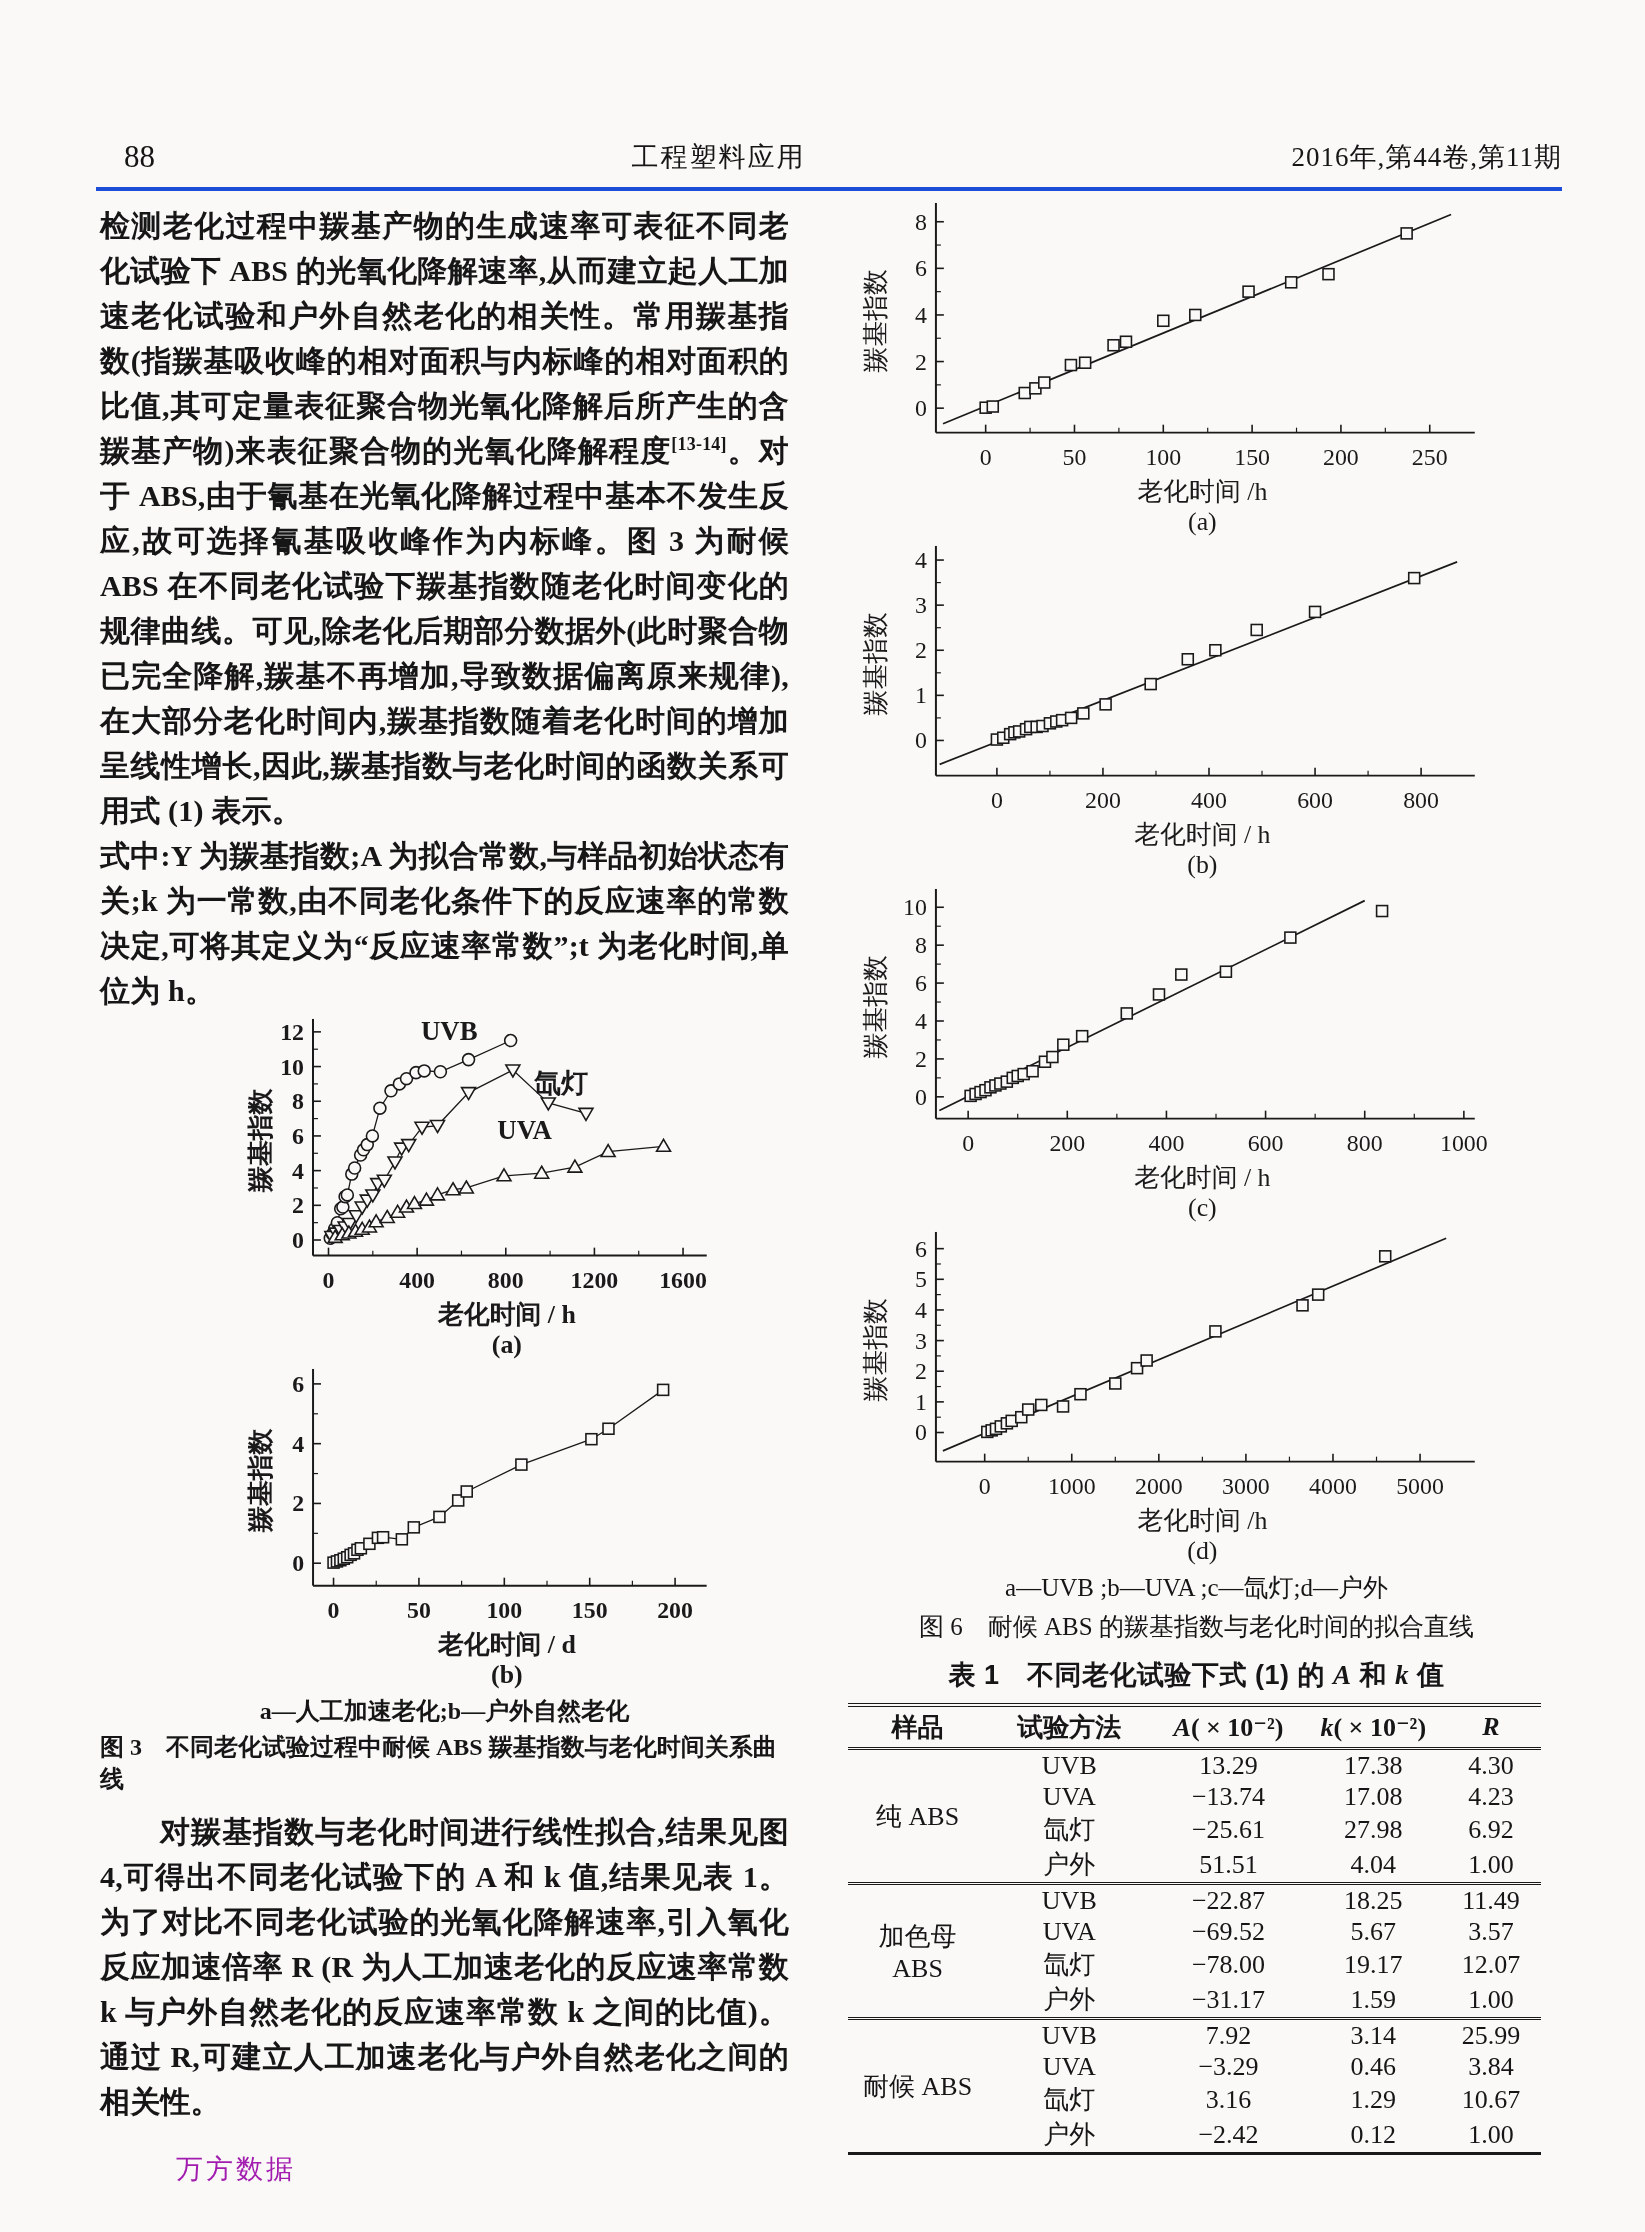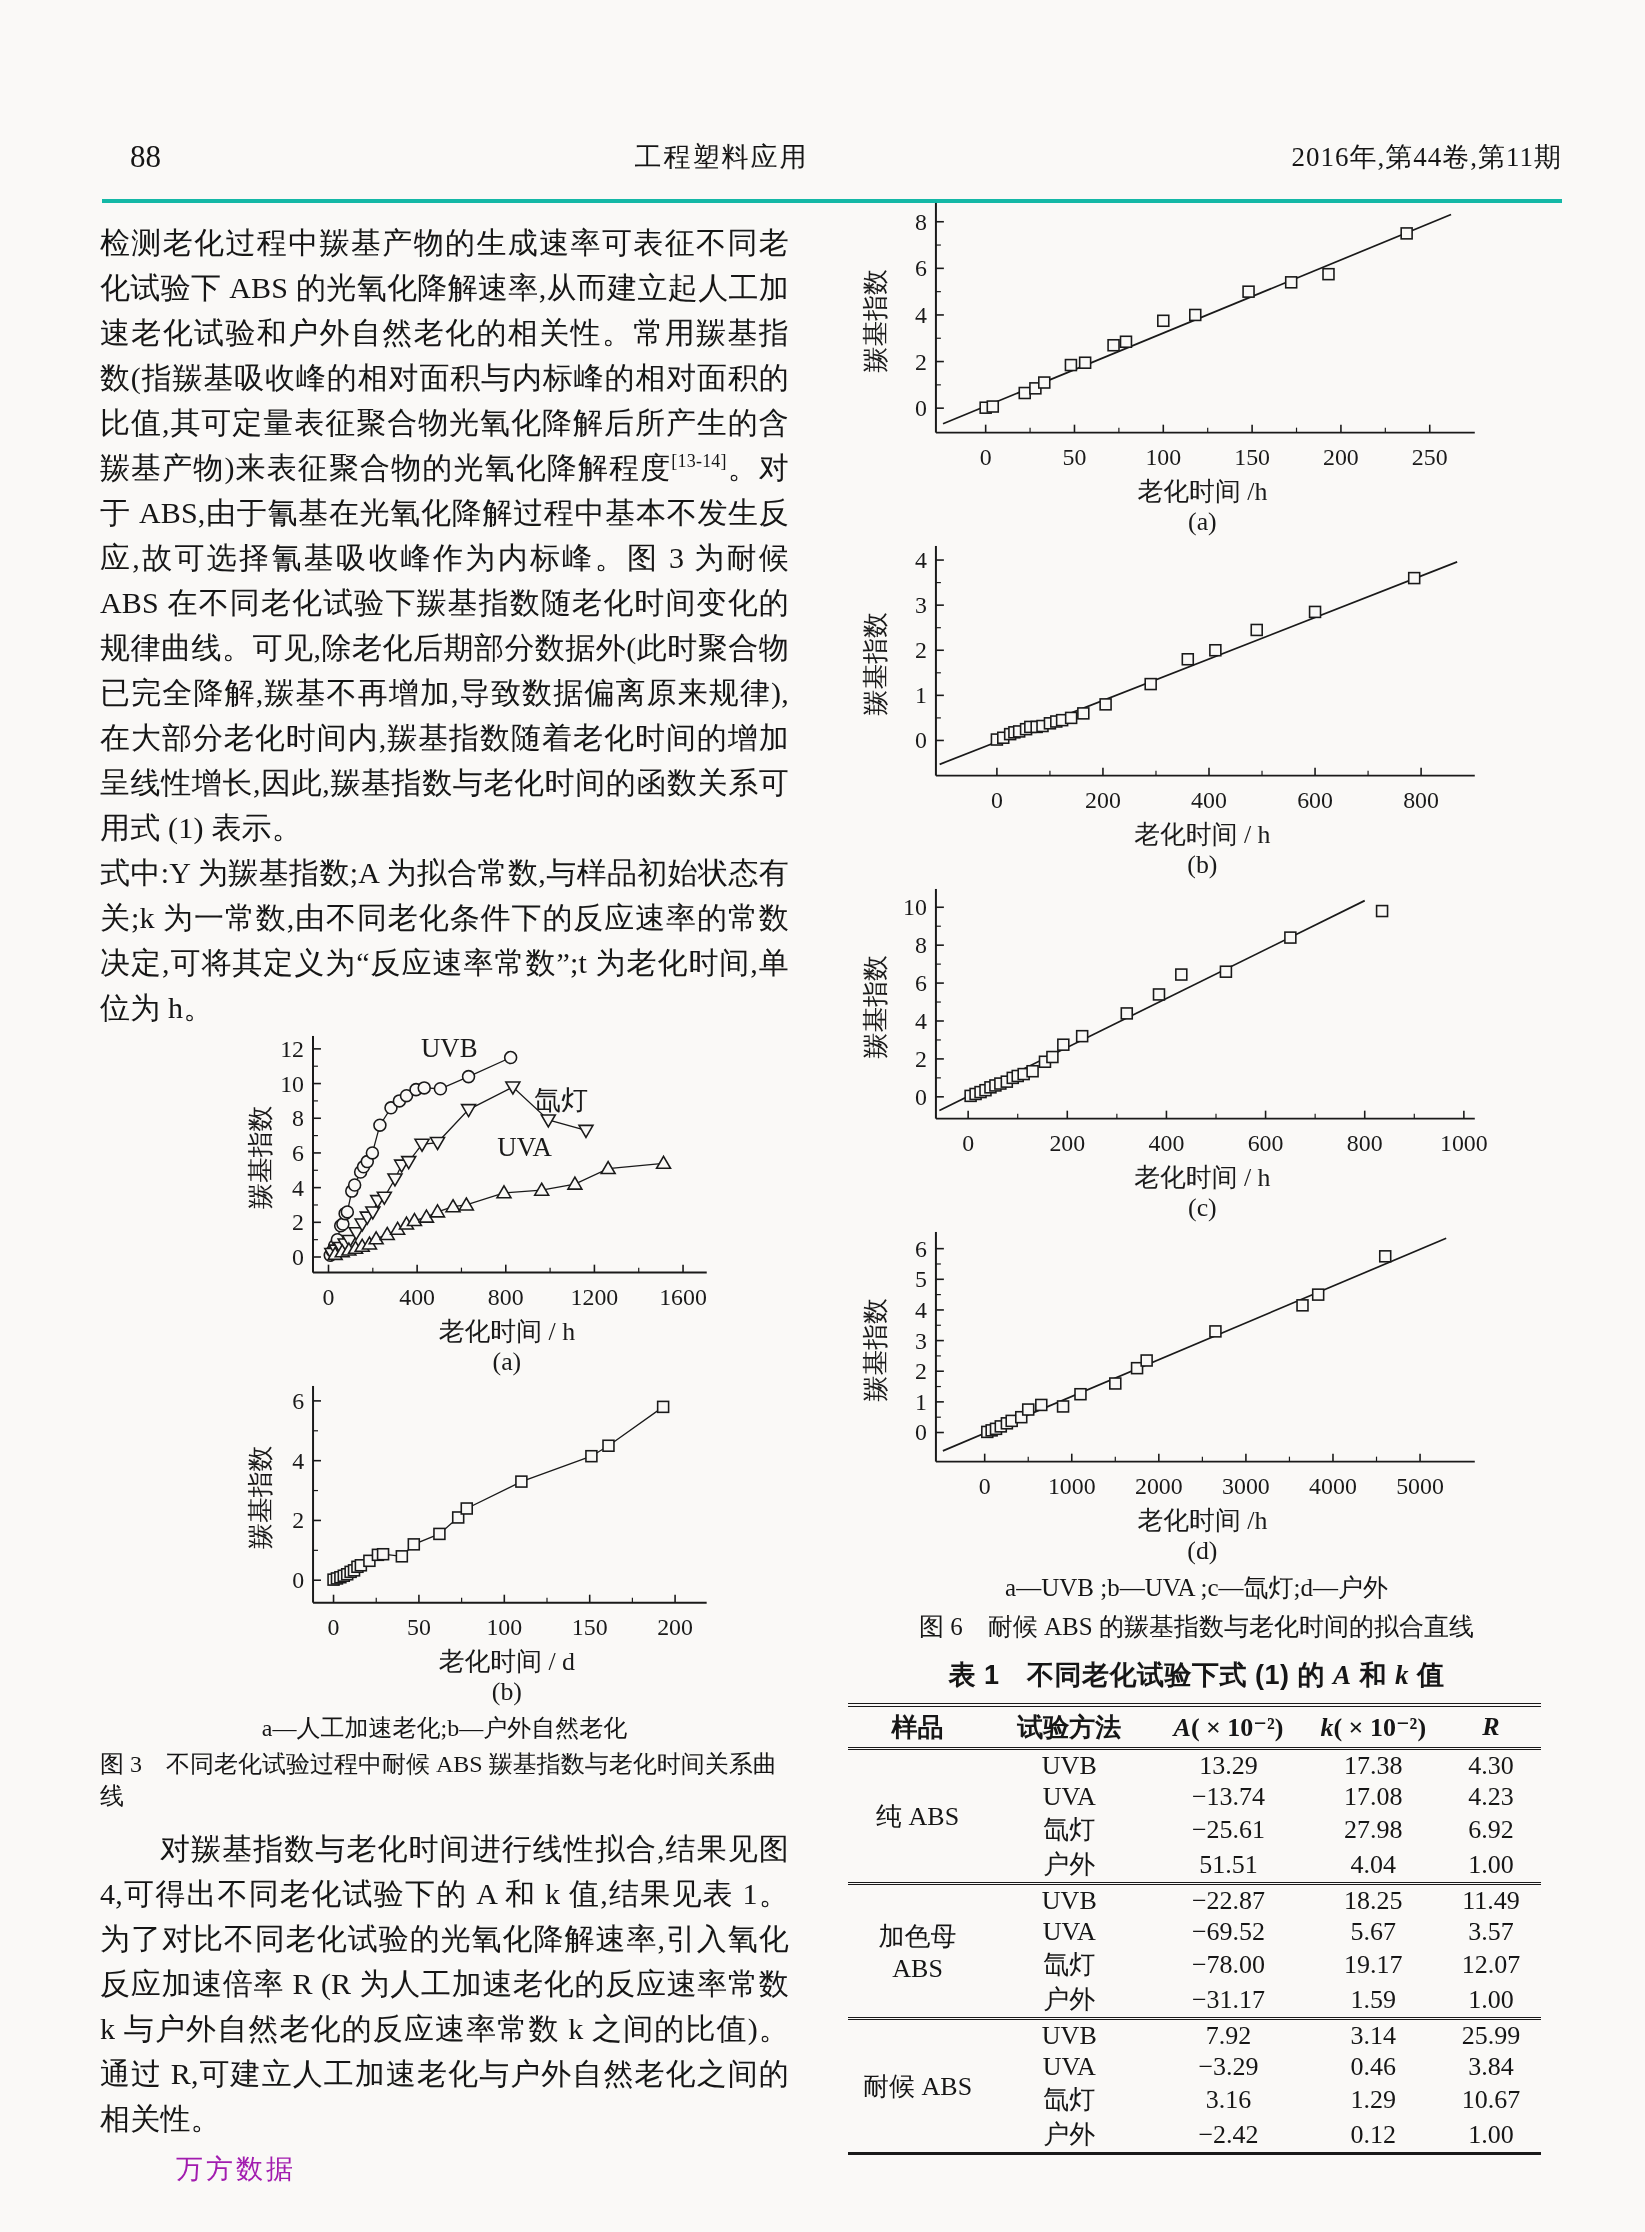"88" .header { border-bottom: 4px solid #14b8a6 -> 4px solid #1d4ed8; left: 102px -> 96px; padding-bottom: 24px -> 12px }
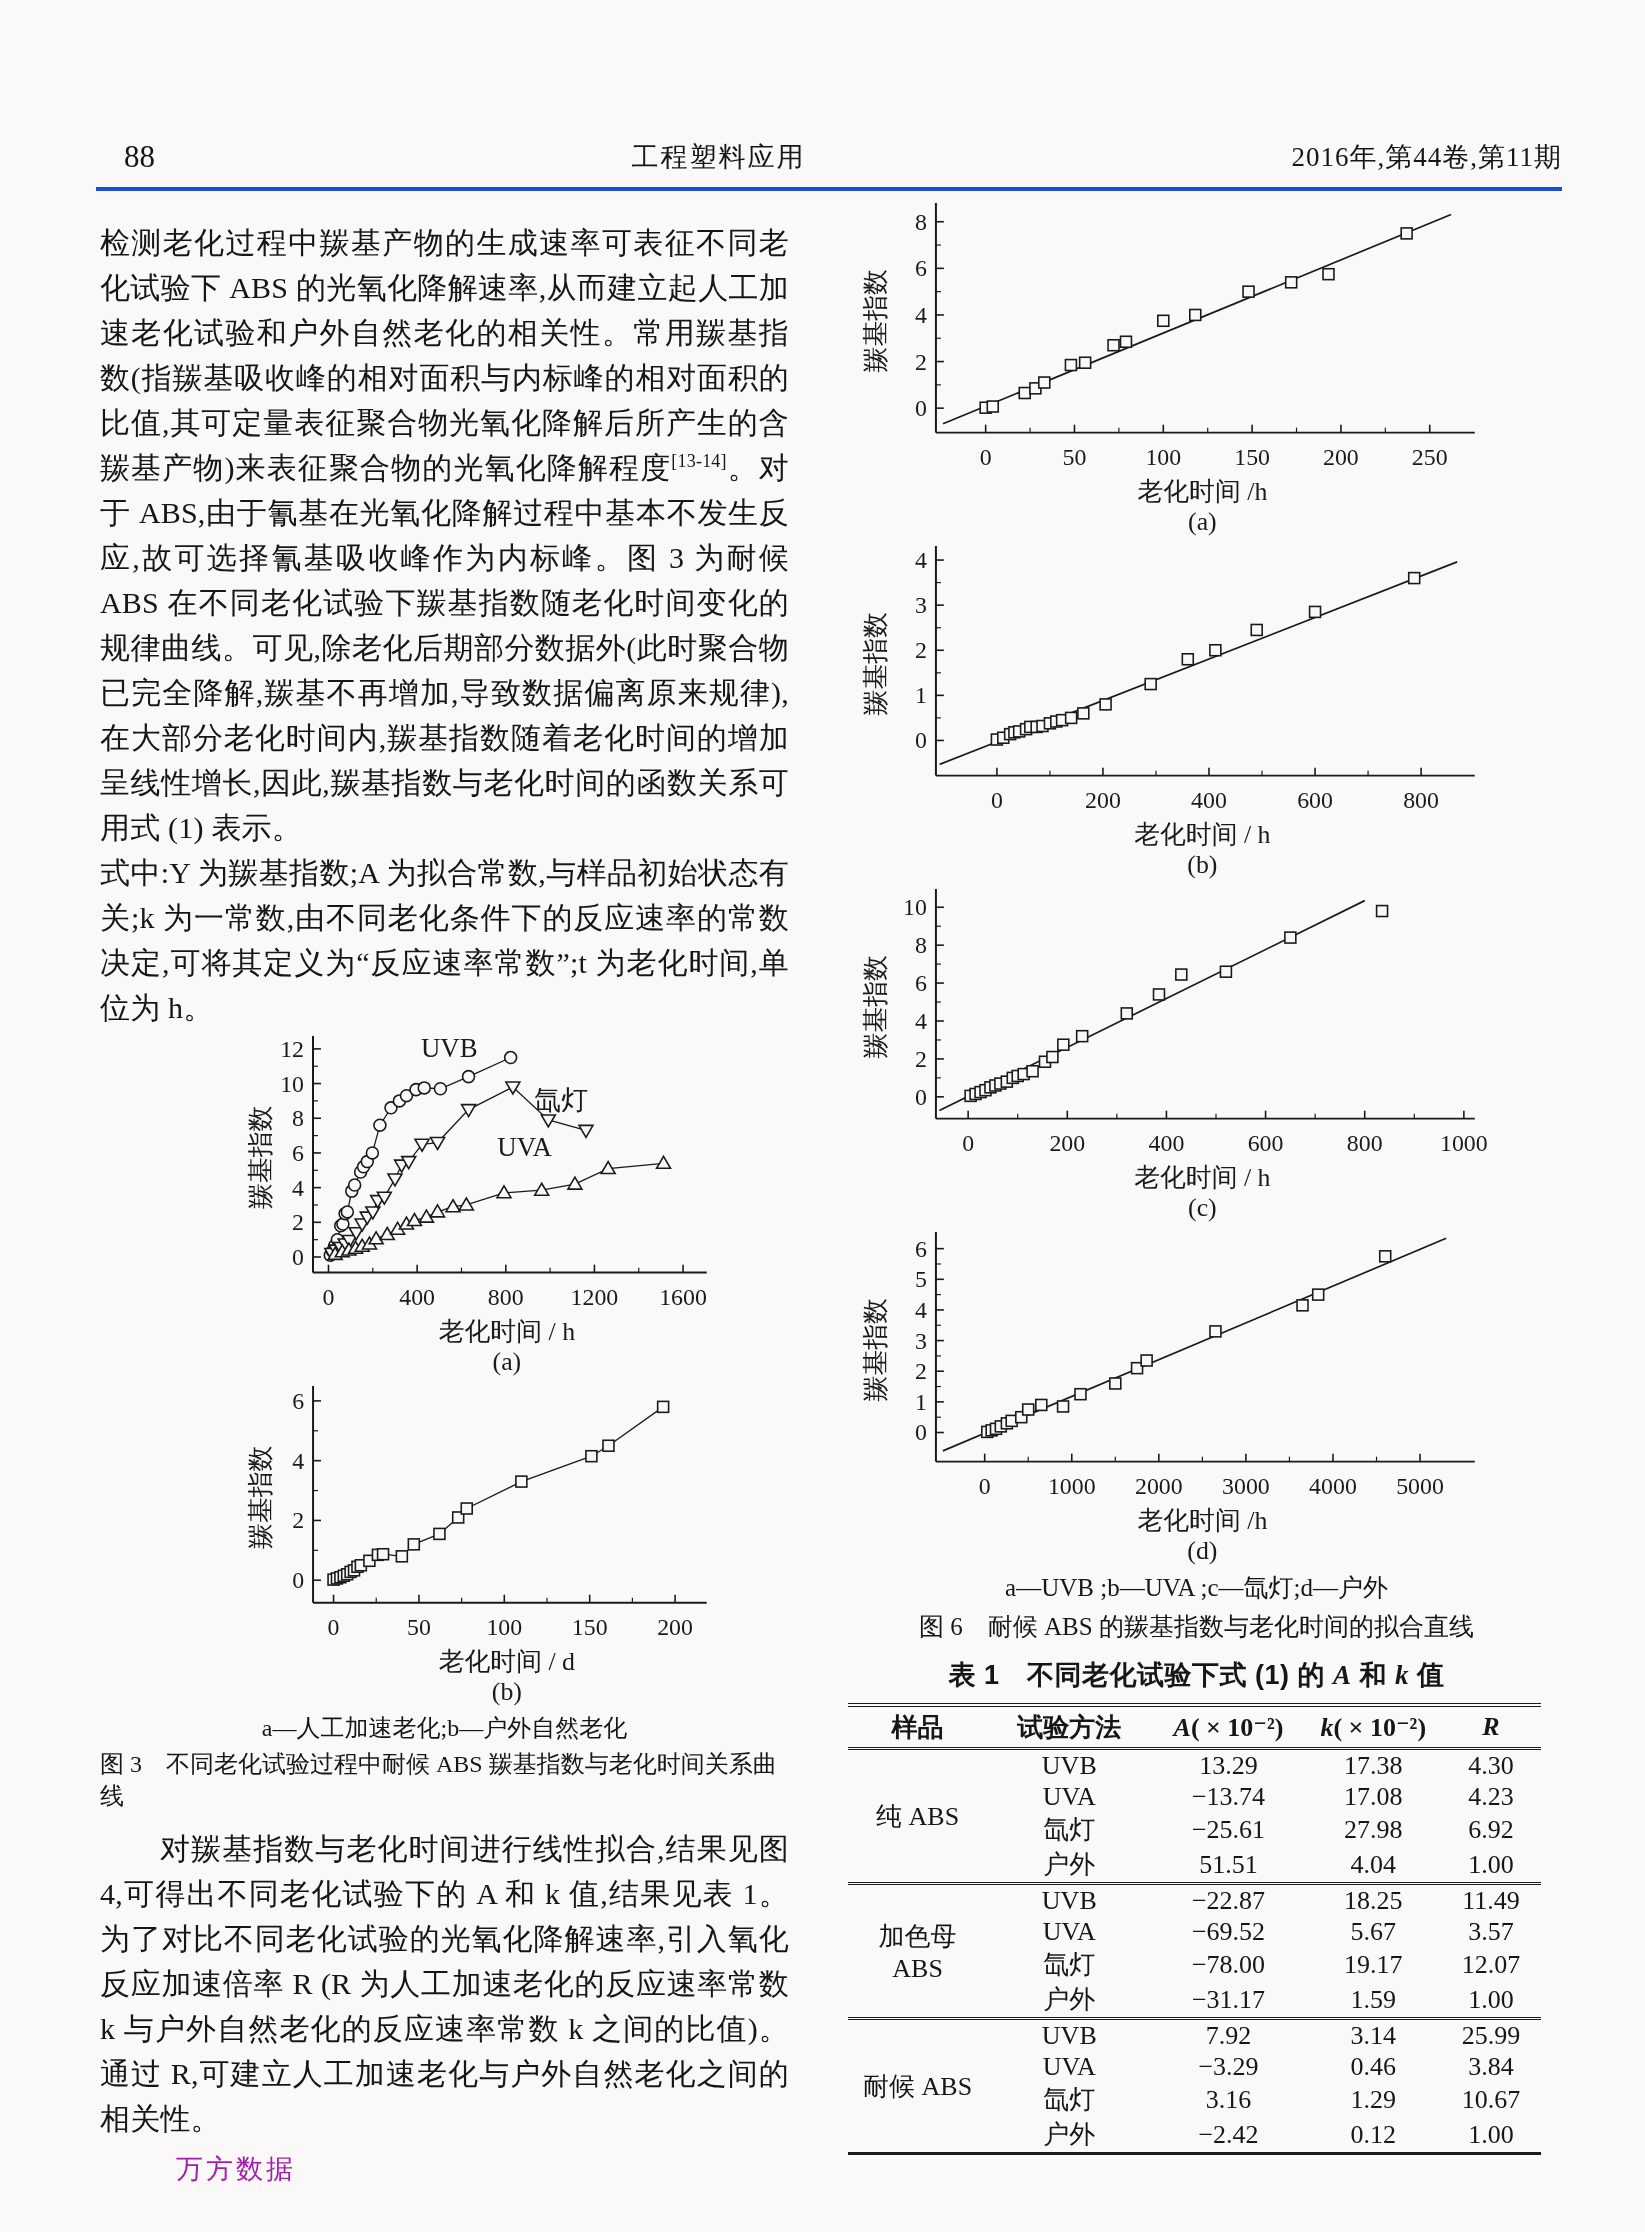"检测老化过程中羰基产物的生成速率可表征不同老化试验下 ABS" .col-left { font-weight: none -> bold; top: 220px -> 203px }
